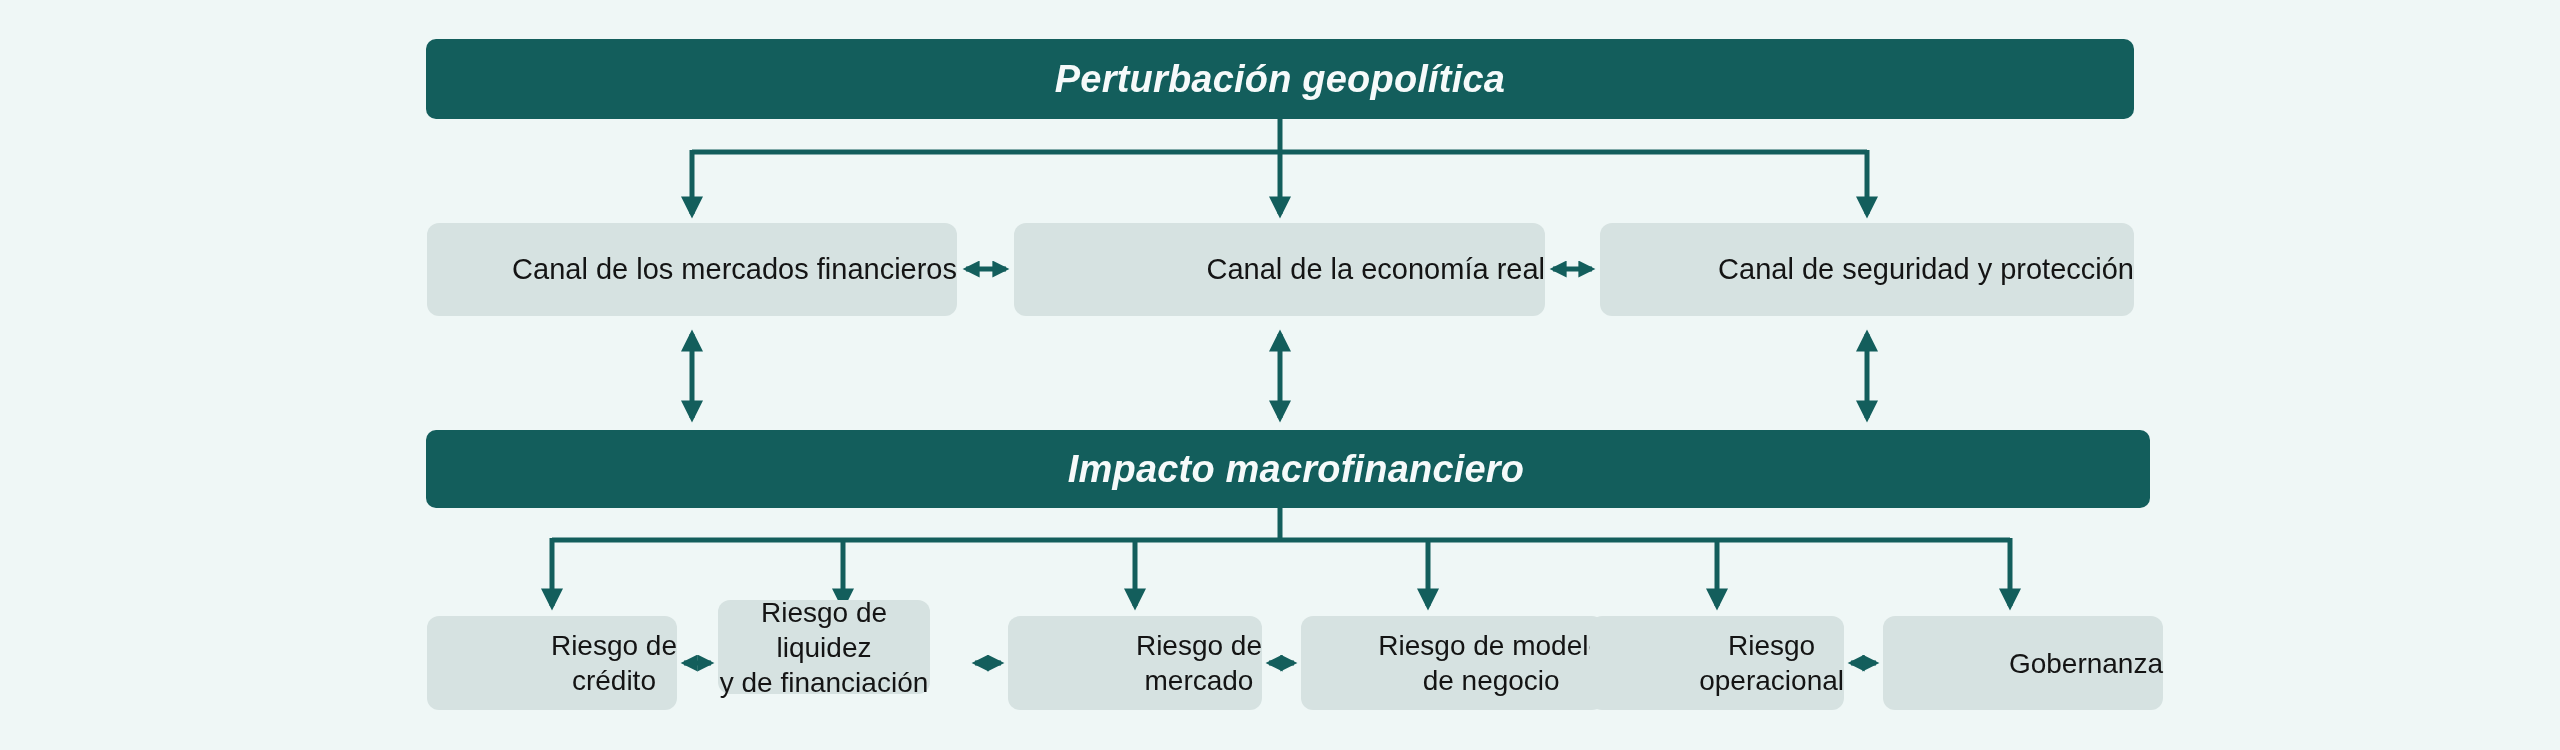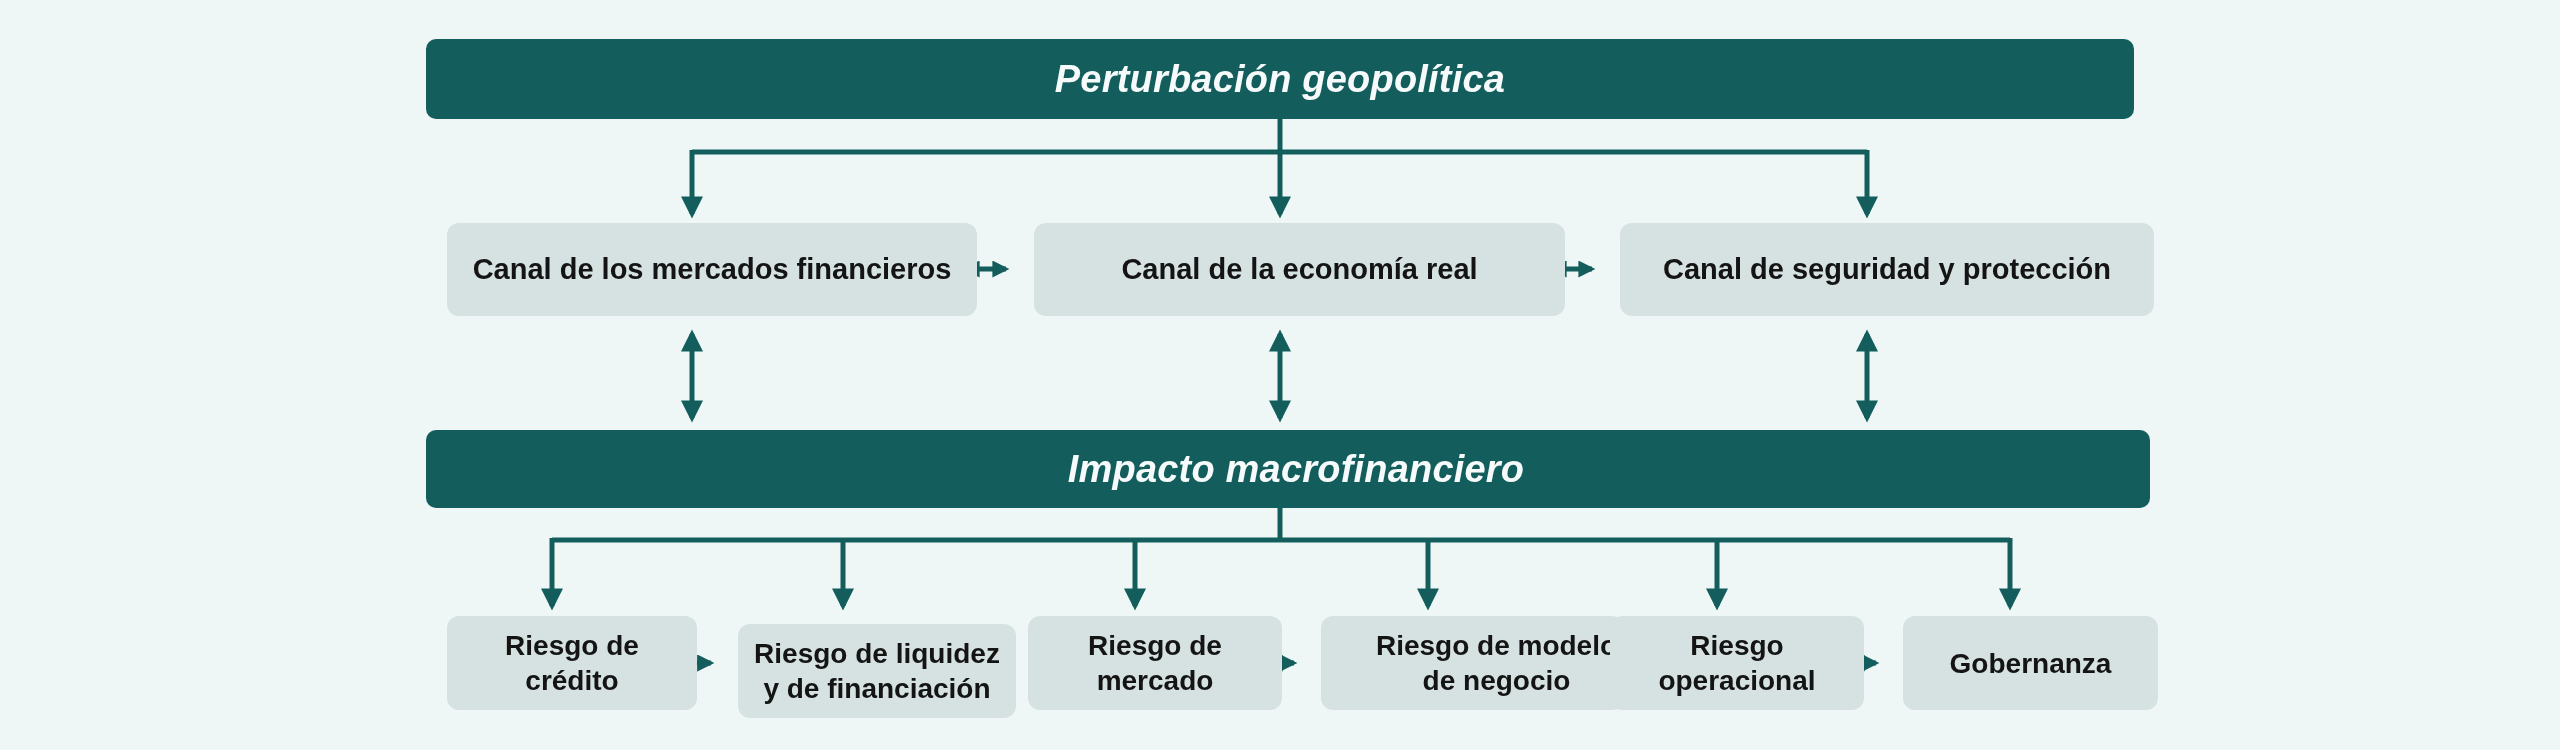"Canal de los mercados financieros" .nodebox { font-weight: 700 -> 400; justify-content: center -> flex-end; margin-left: 20px -> none }
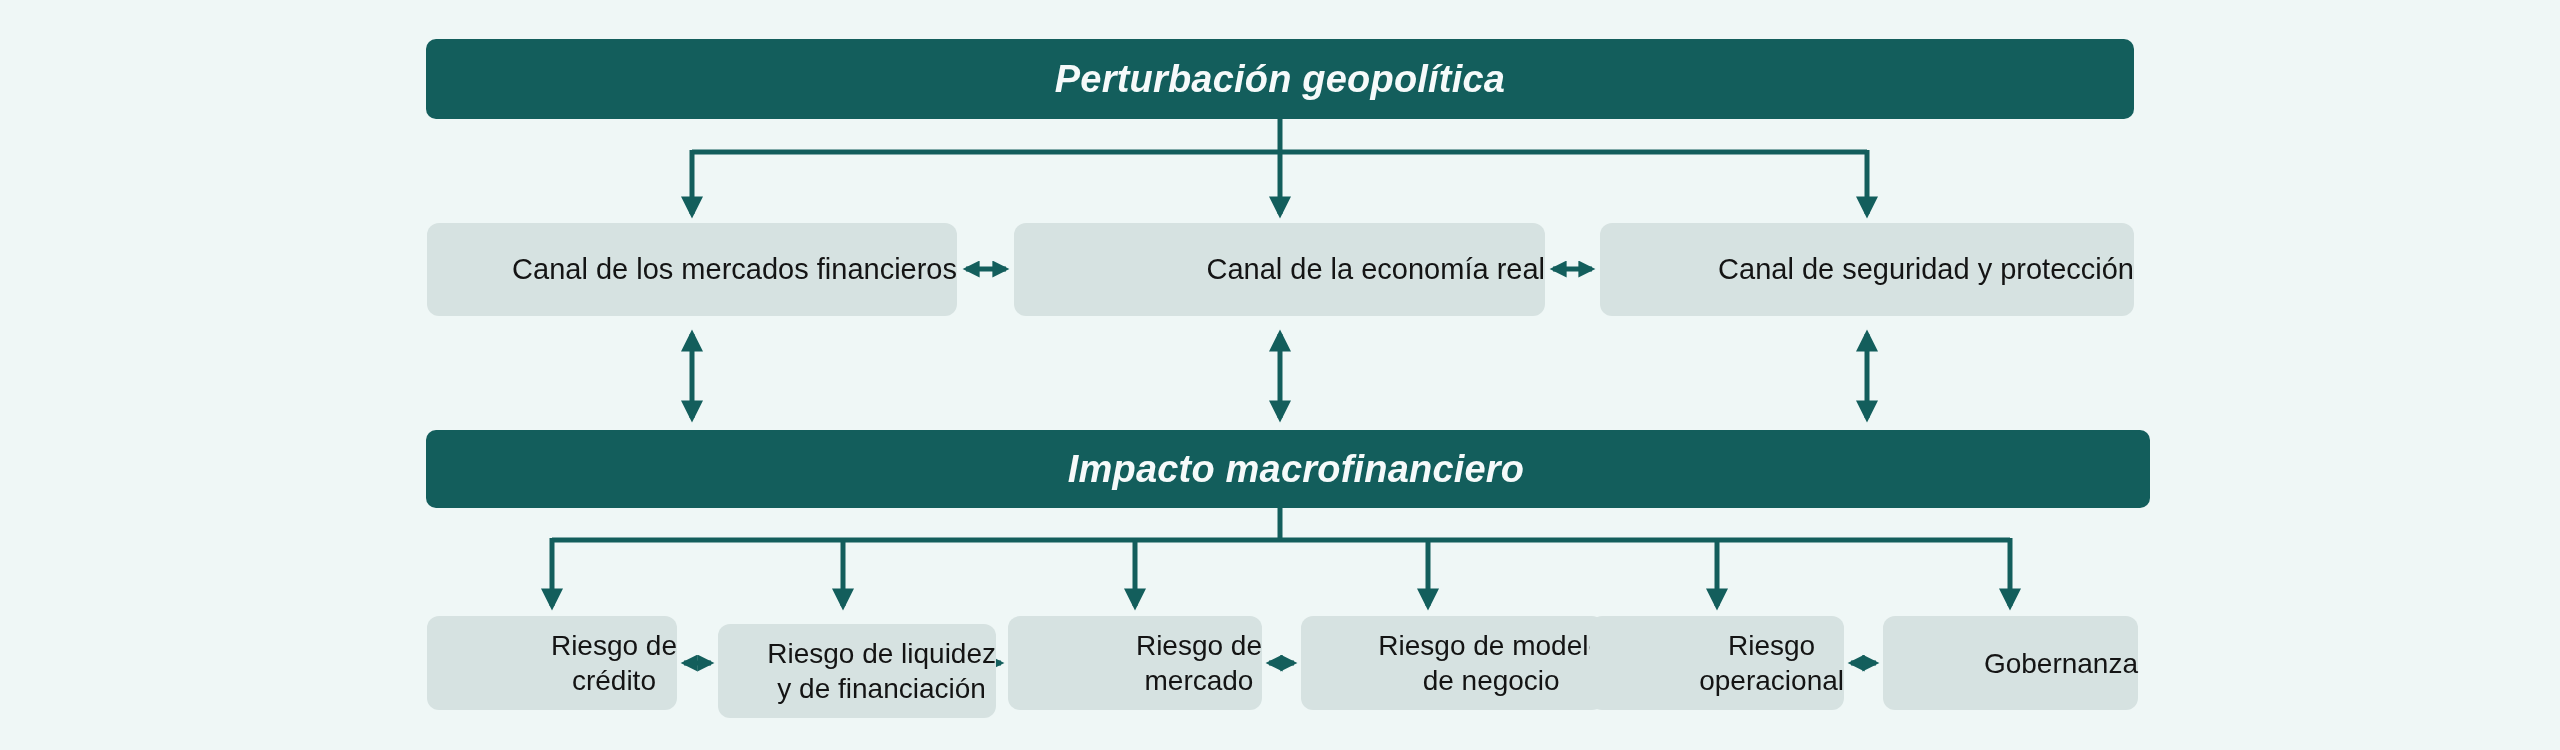"Riesgo de liquidez" div.nodebox { top: 624px -> 600px; width: 278px -> 212px }
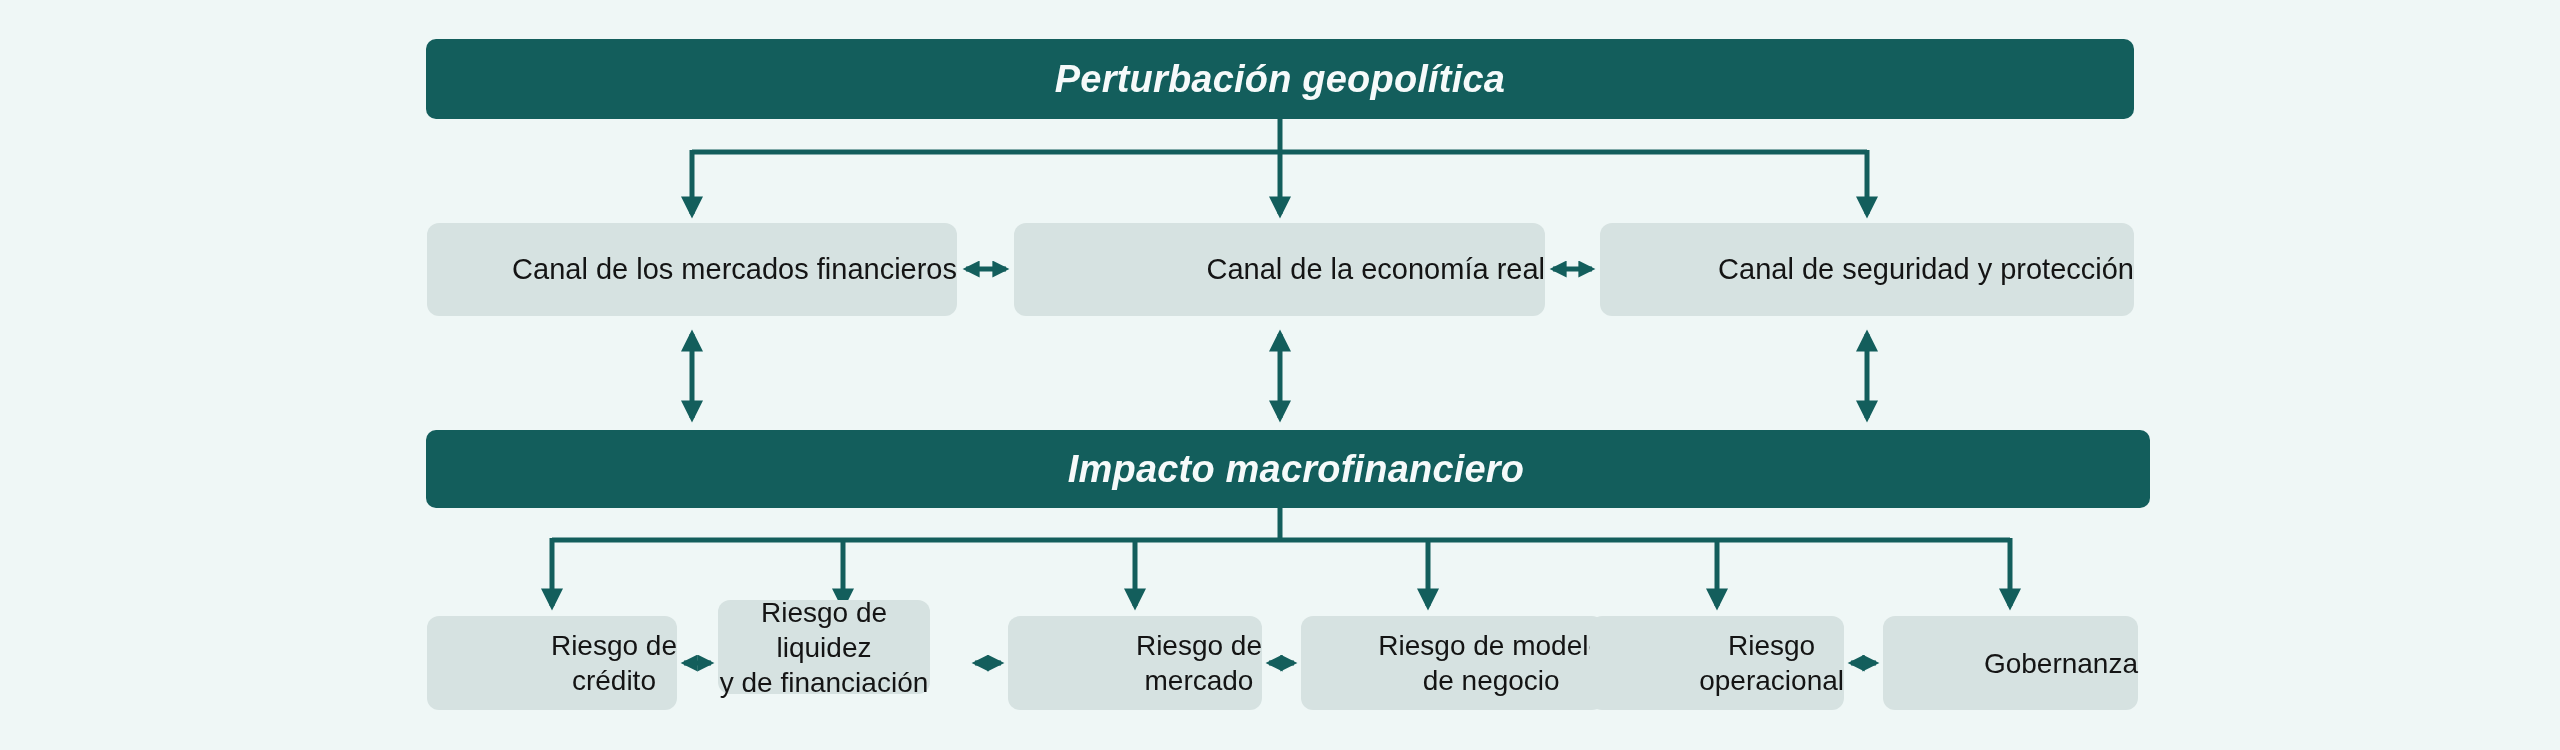"Gobernanza" div.nodebox { width: 255px -> 280px }
